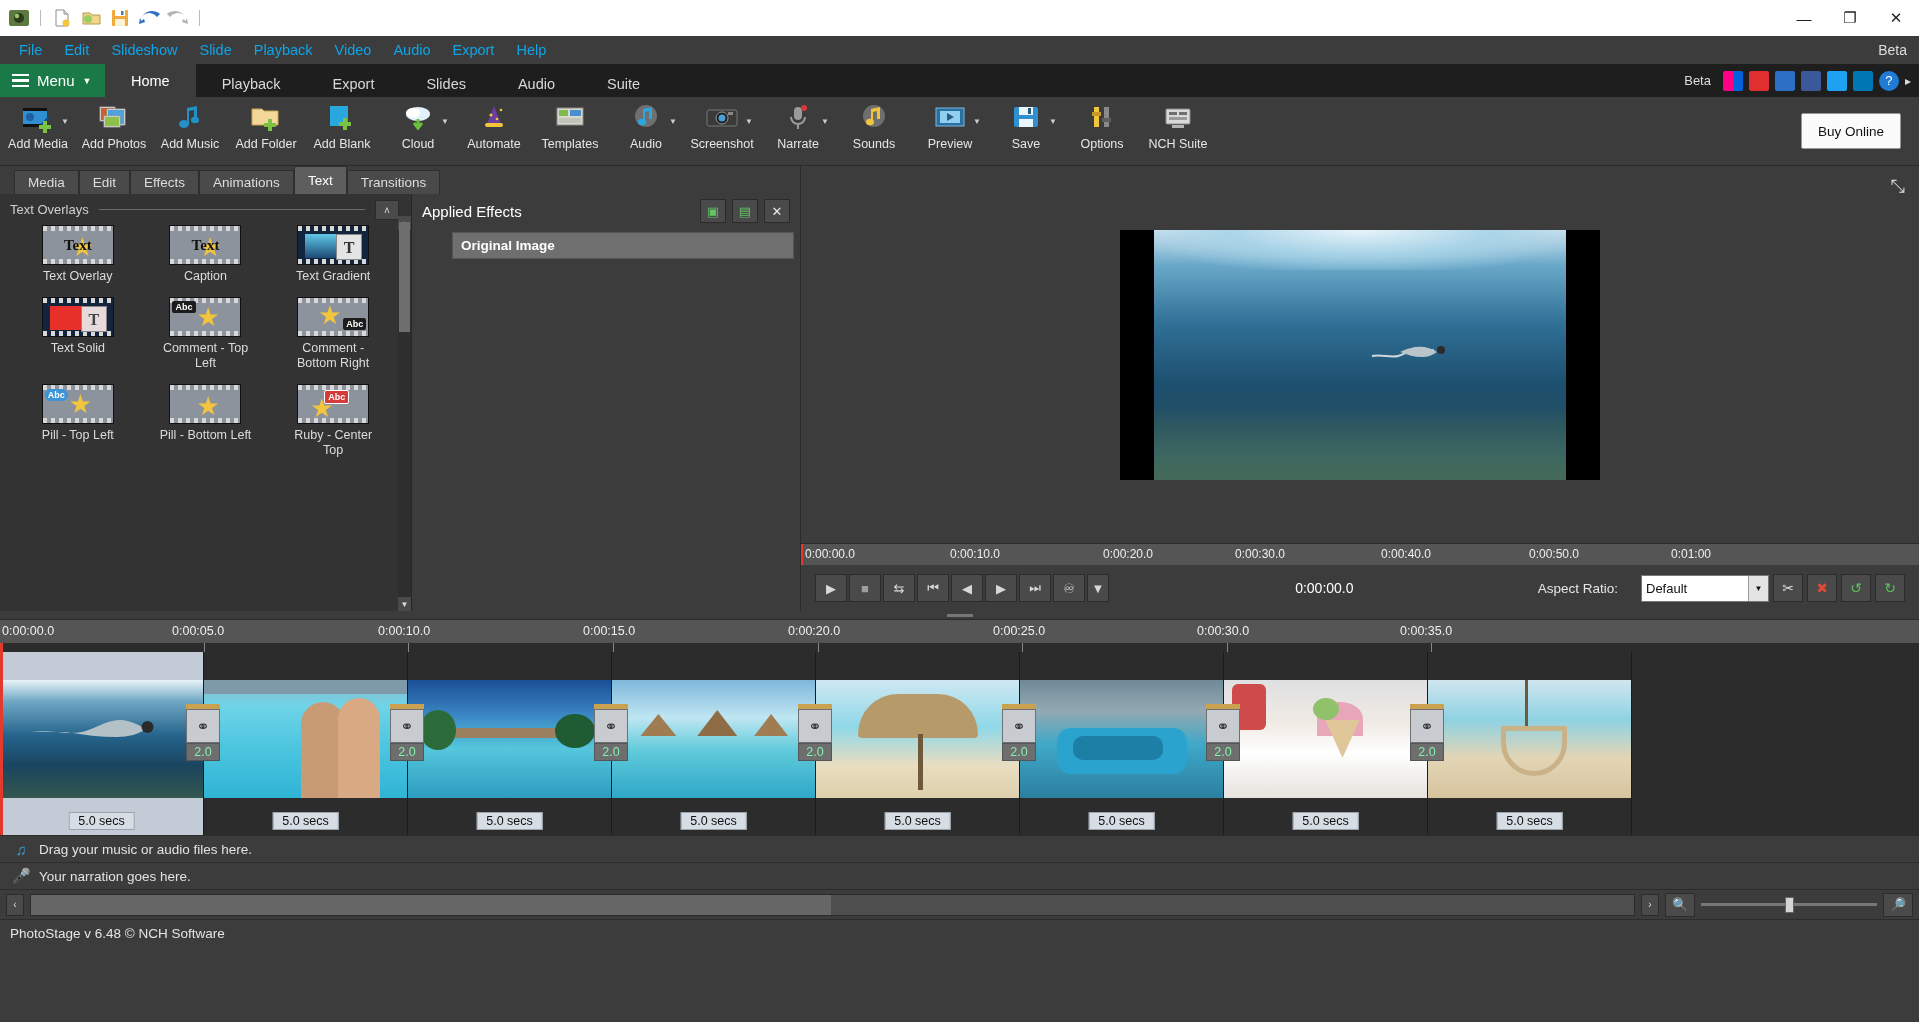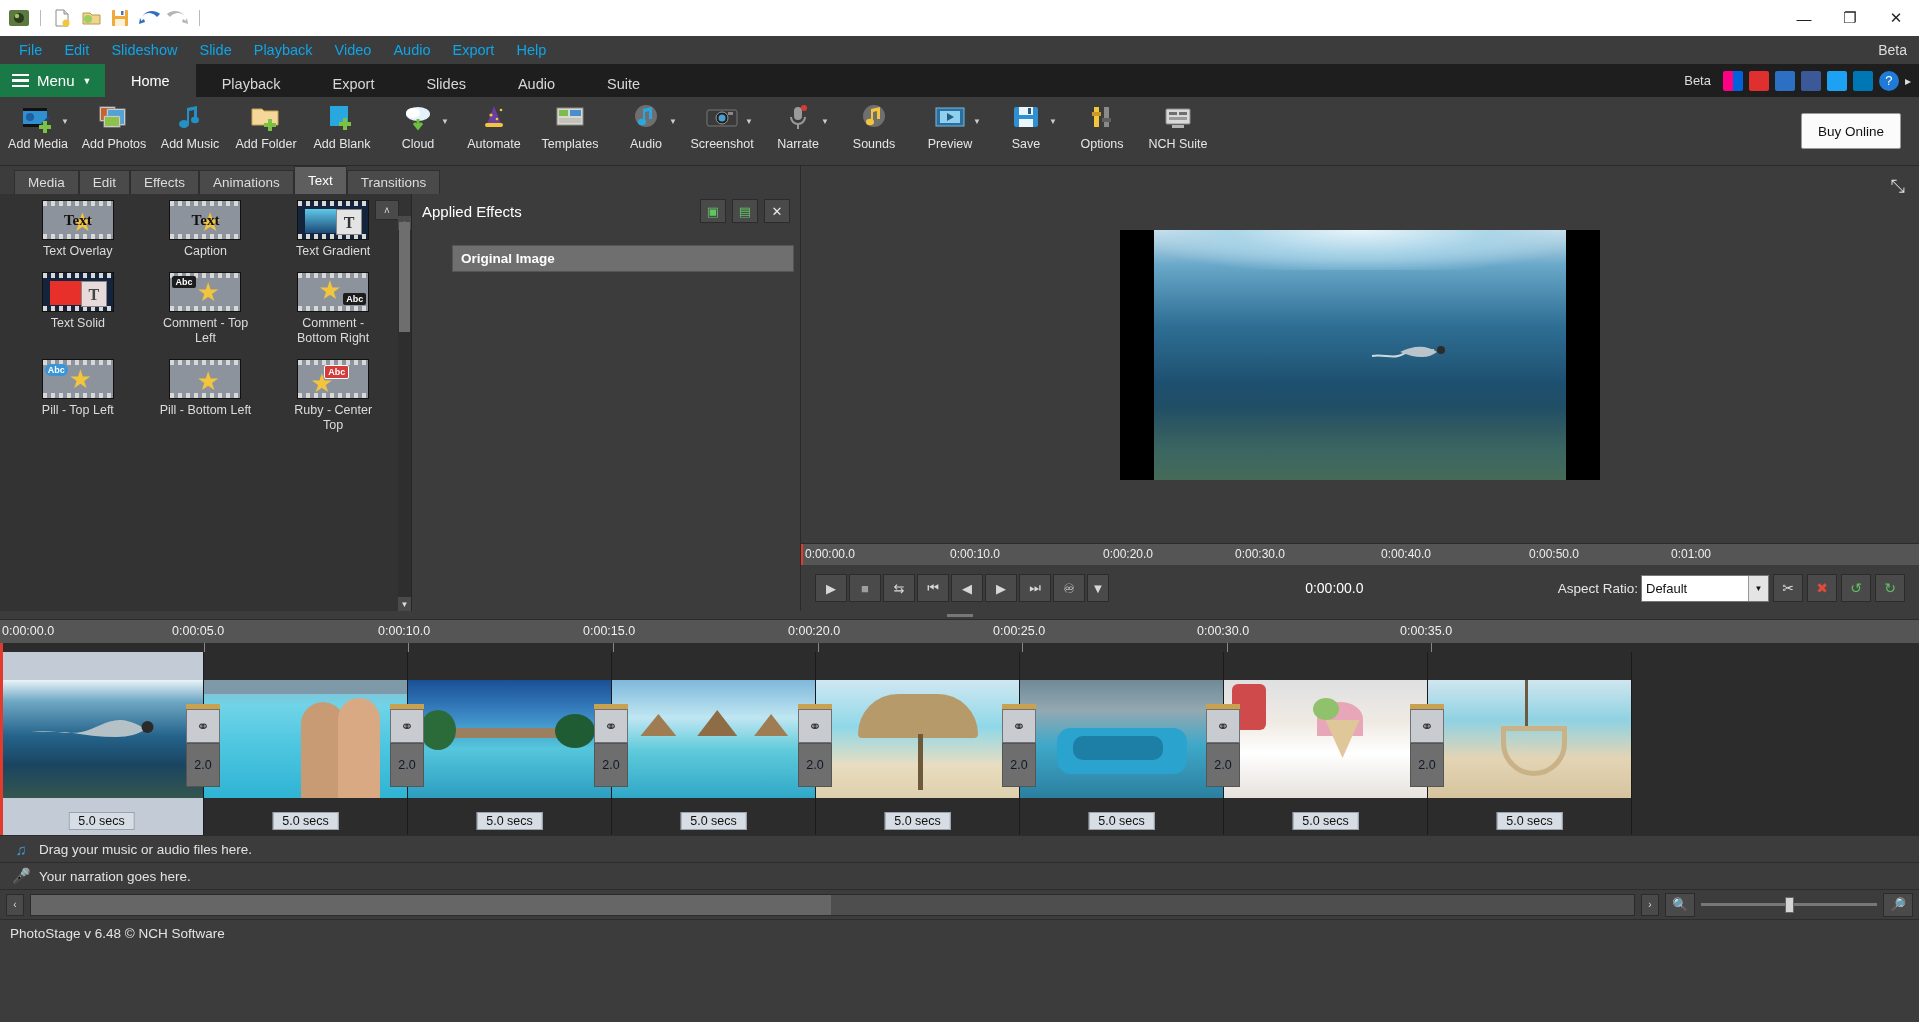"Text Overlays" div.sec-head { html: none -> <div> <span>Text Overlays</span> <span></span> <span></span> </div> }
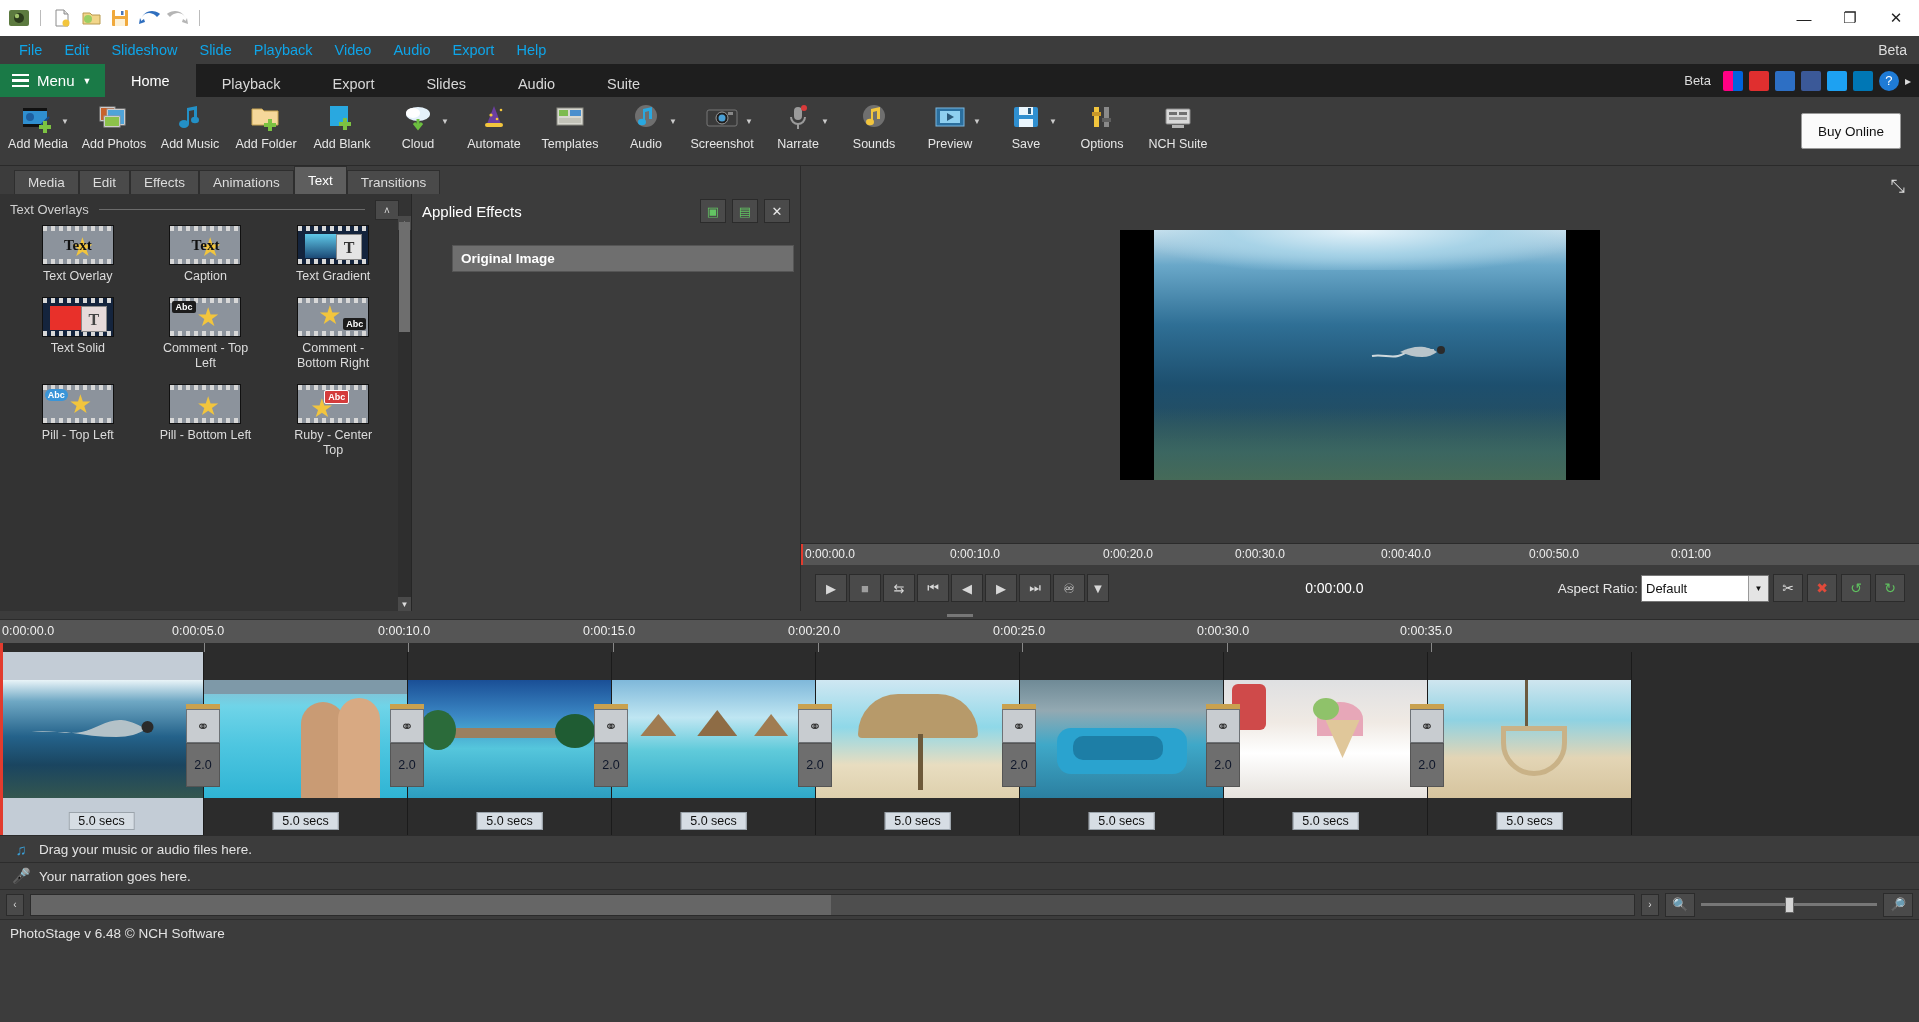"Original Image" #ae-list { margin: 17px 6px 0 6px -> 4px 6px 0 6px }
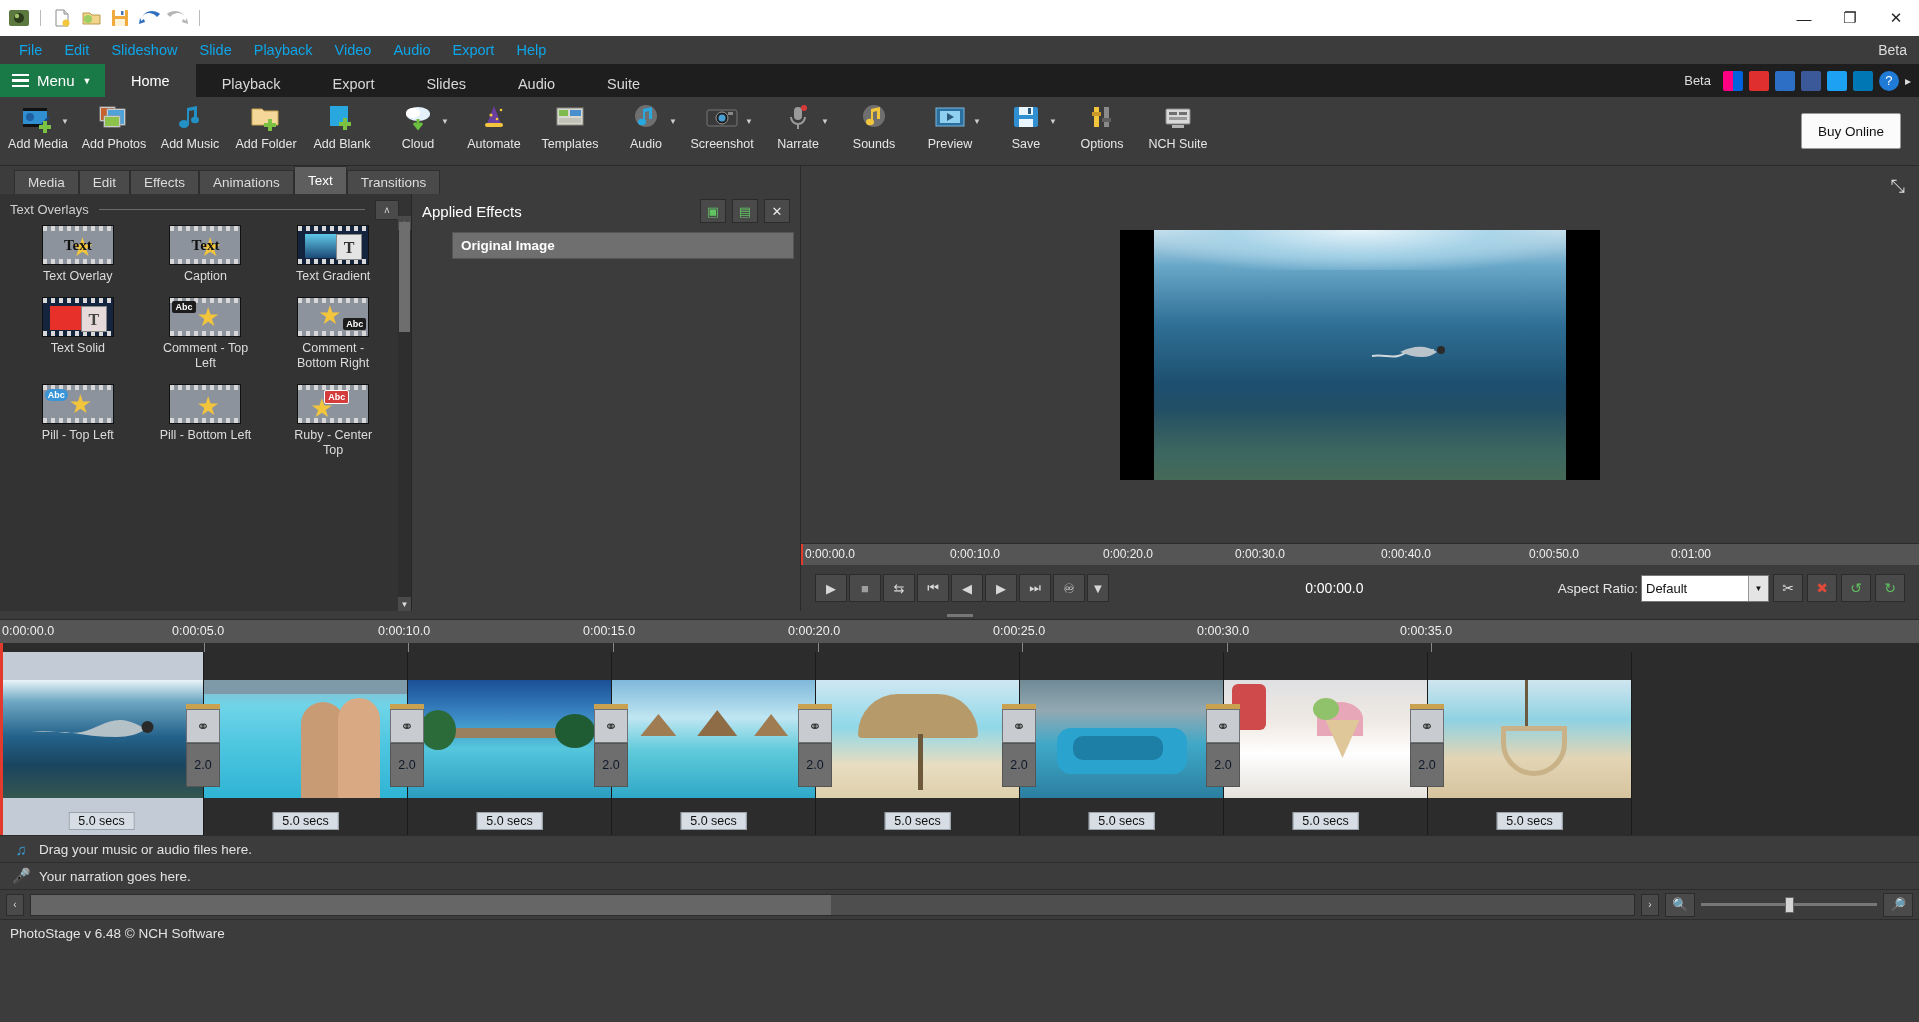"Aspect Ratio:" #ar-label { margin-right: 3px -> 23px }
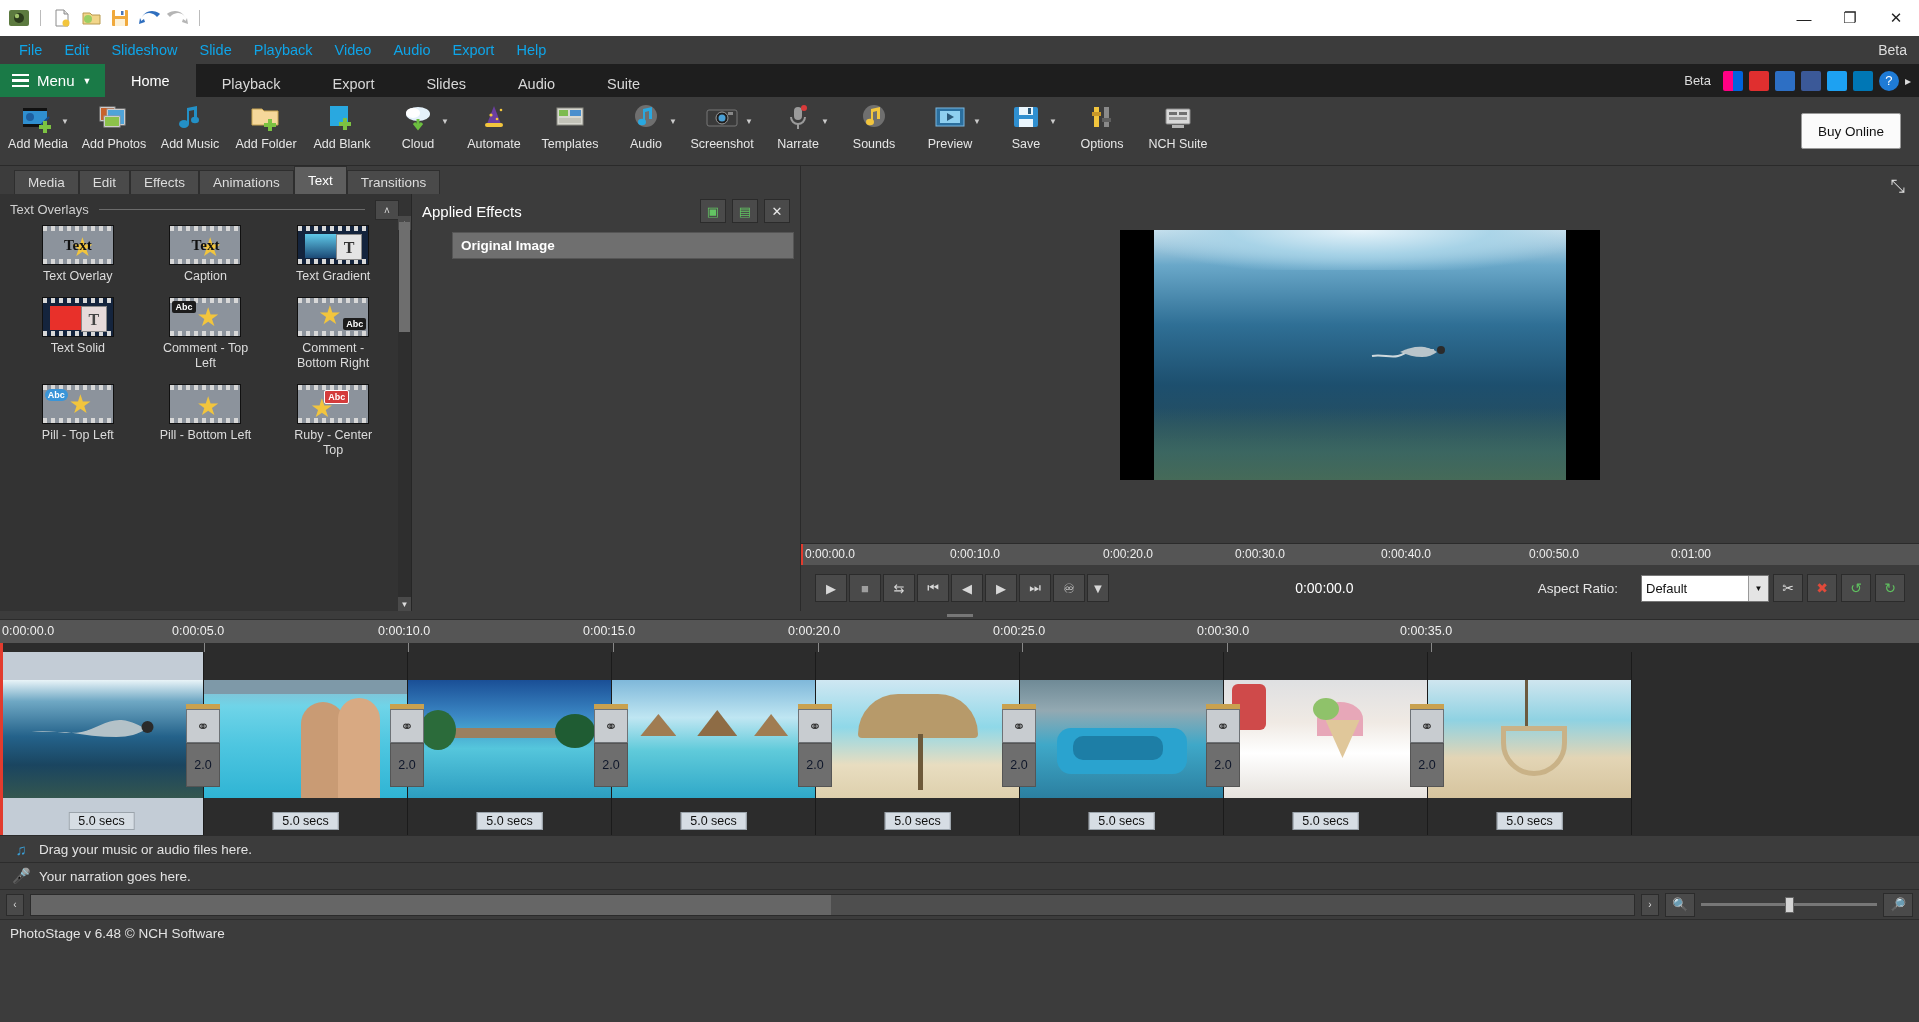"2.0" .trans .tval { color: #0f172a -> #86efac; padding: 14px 0 -> 1px 0 }
